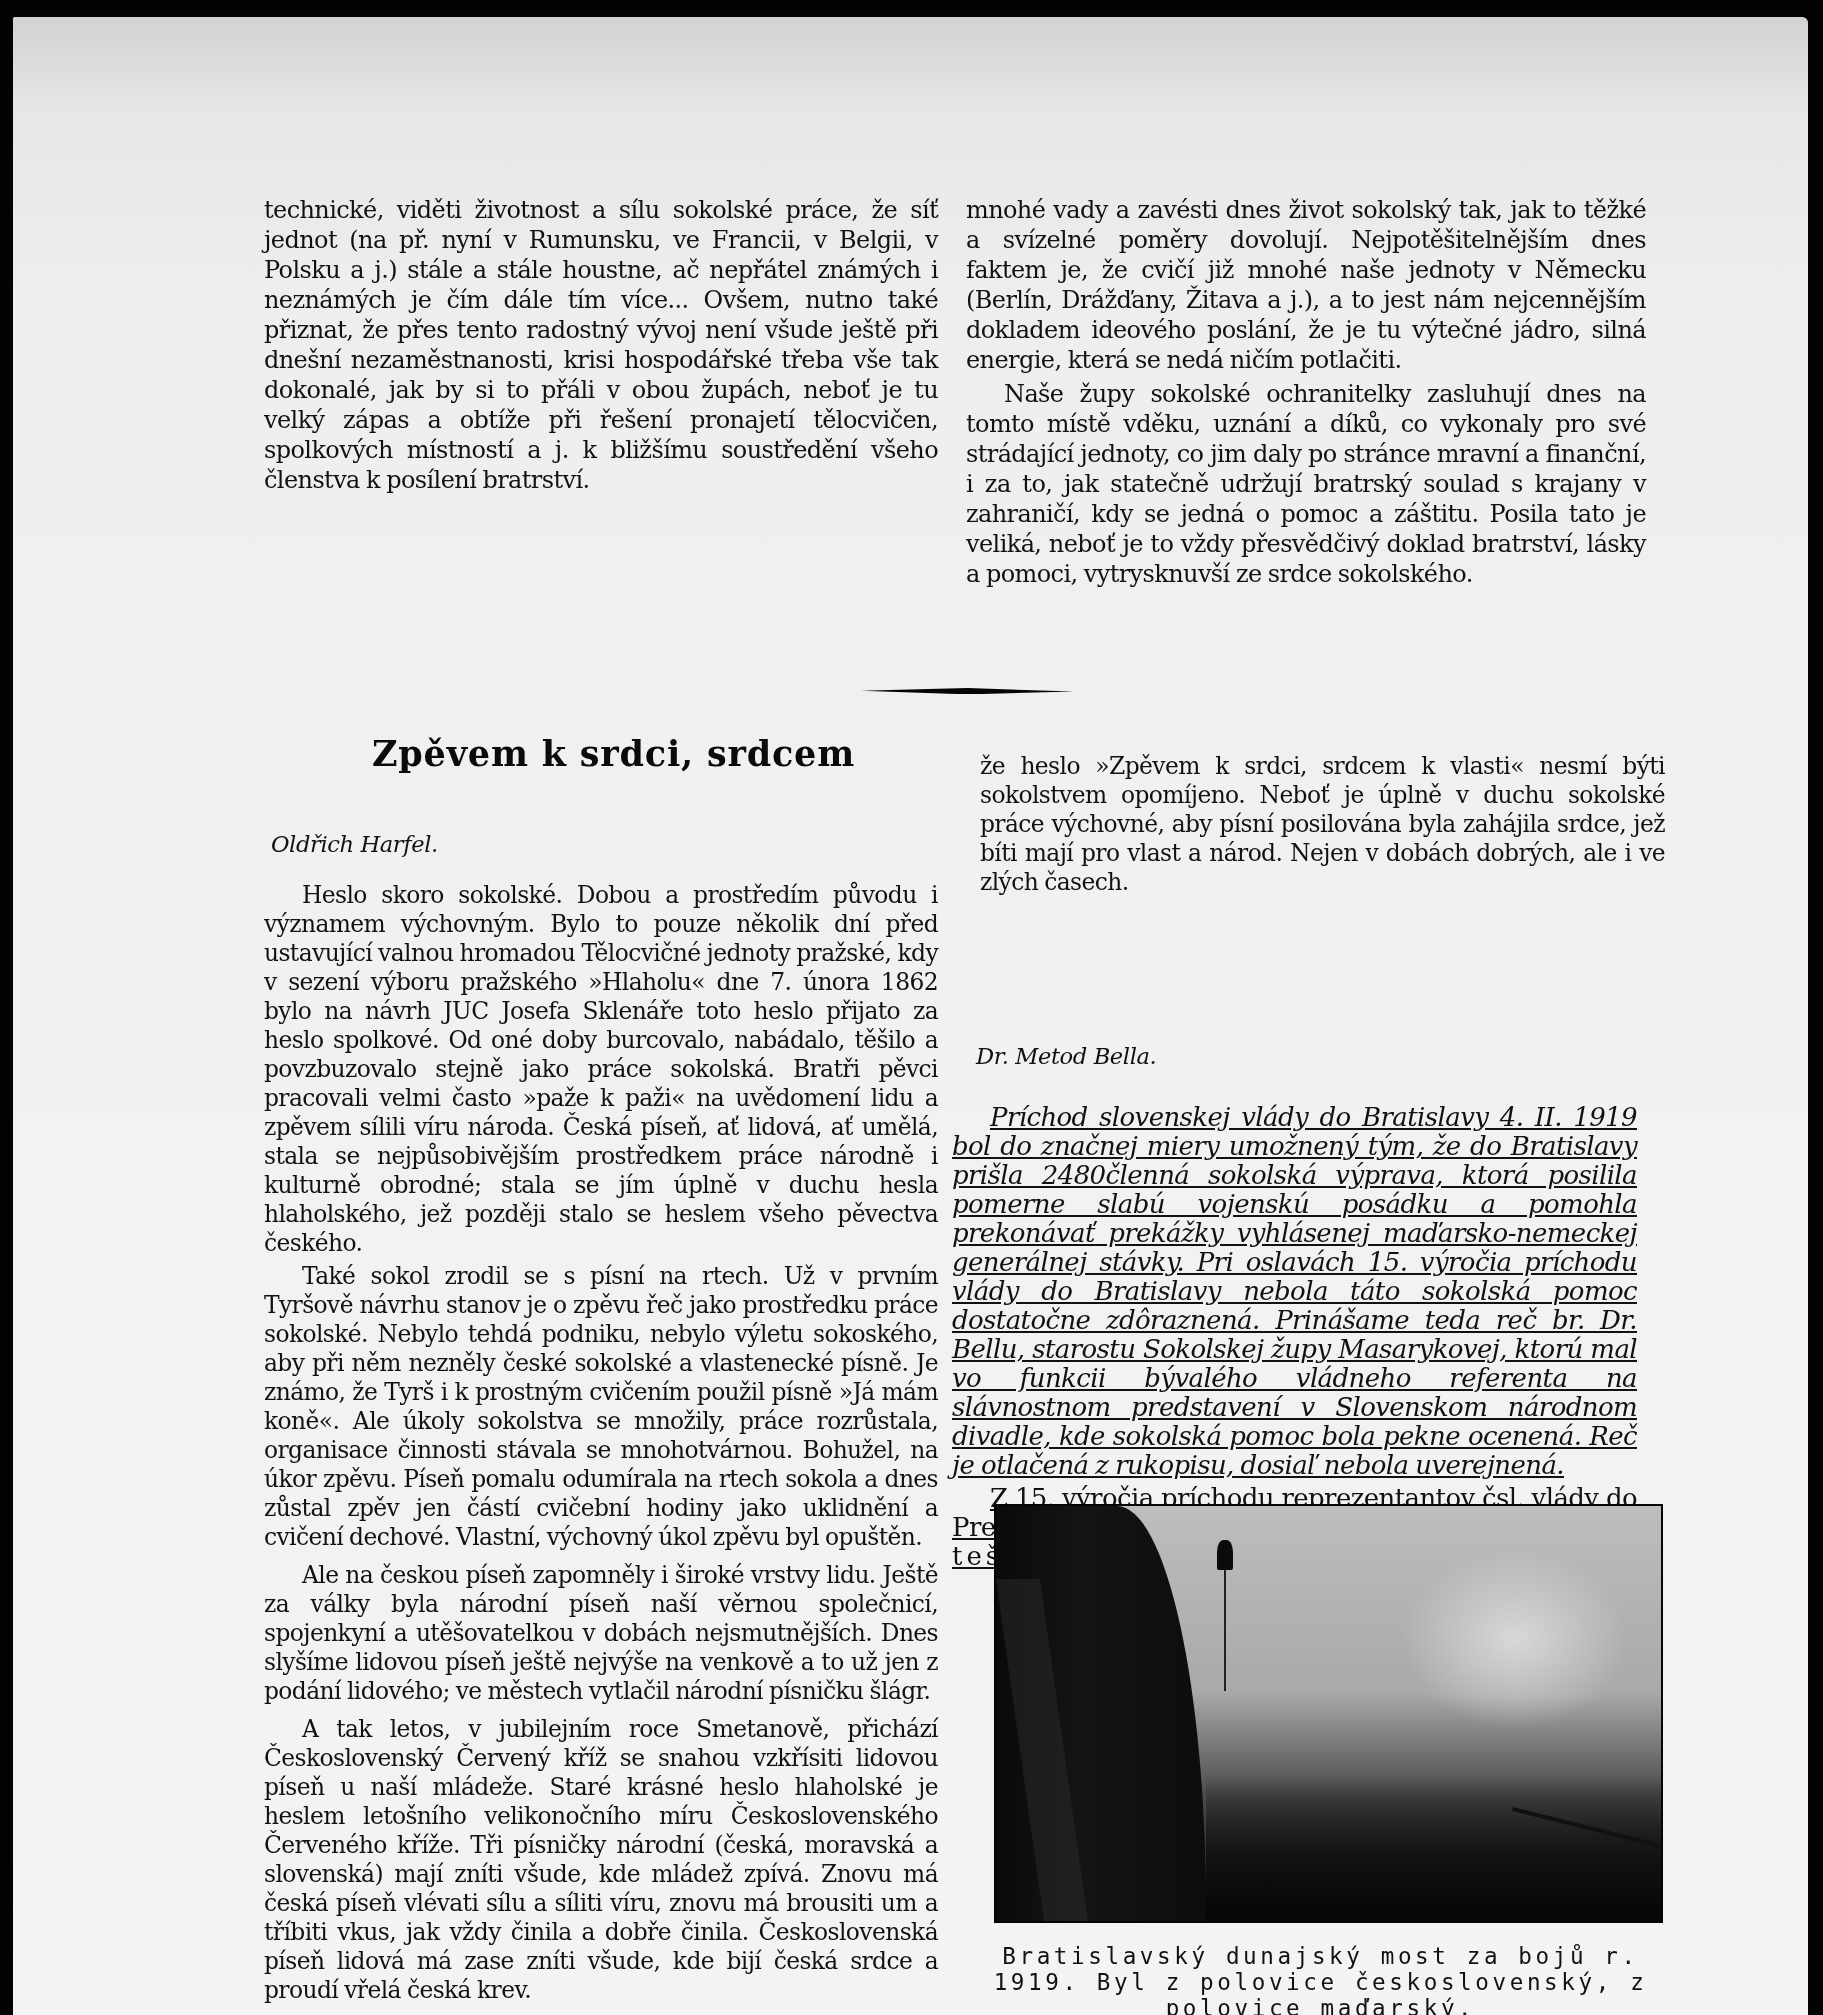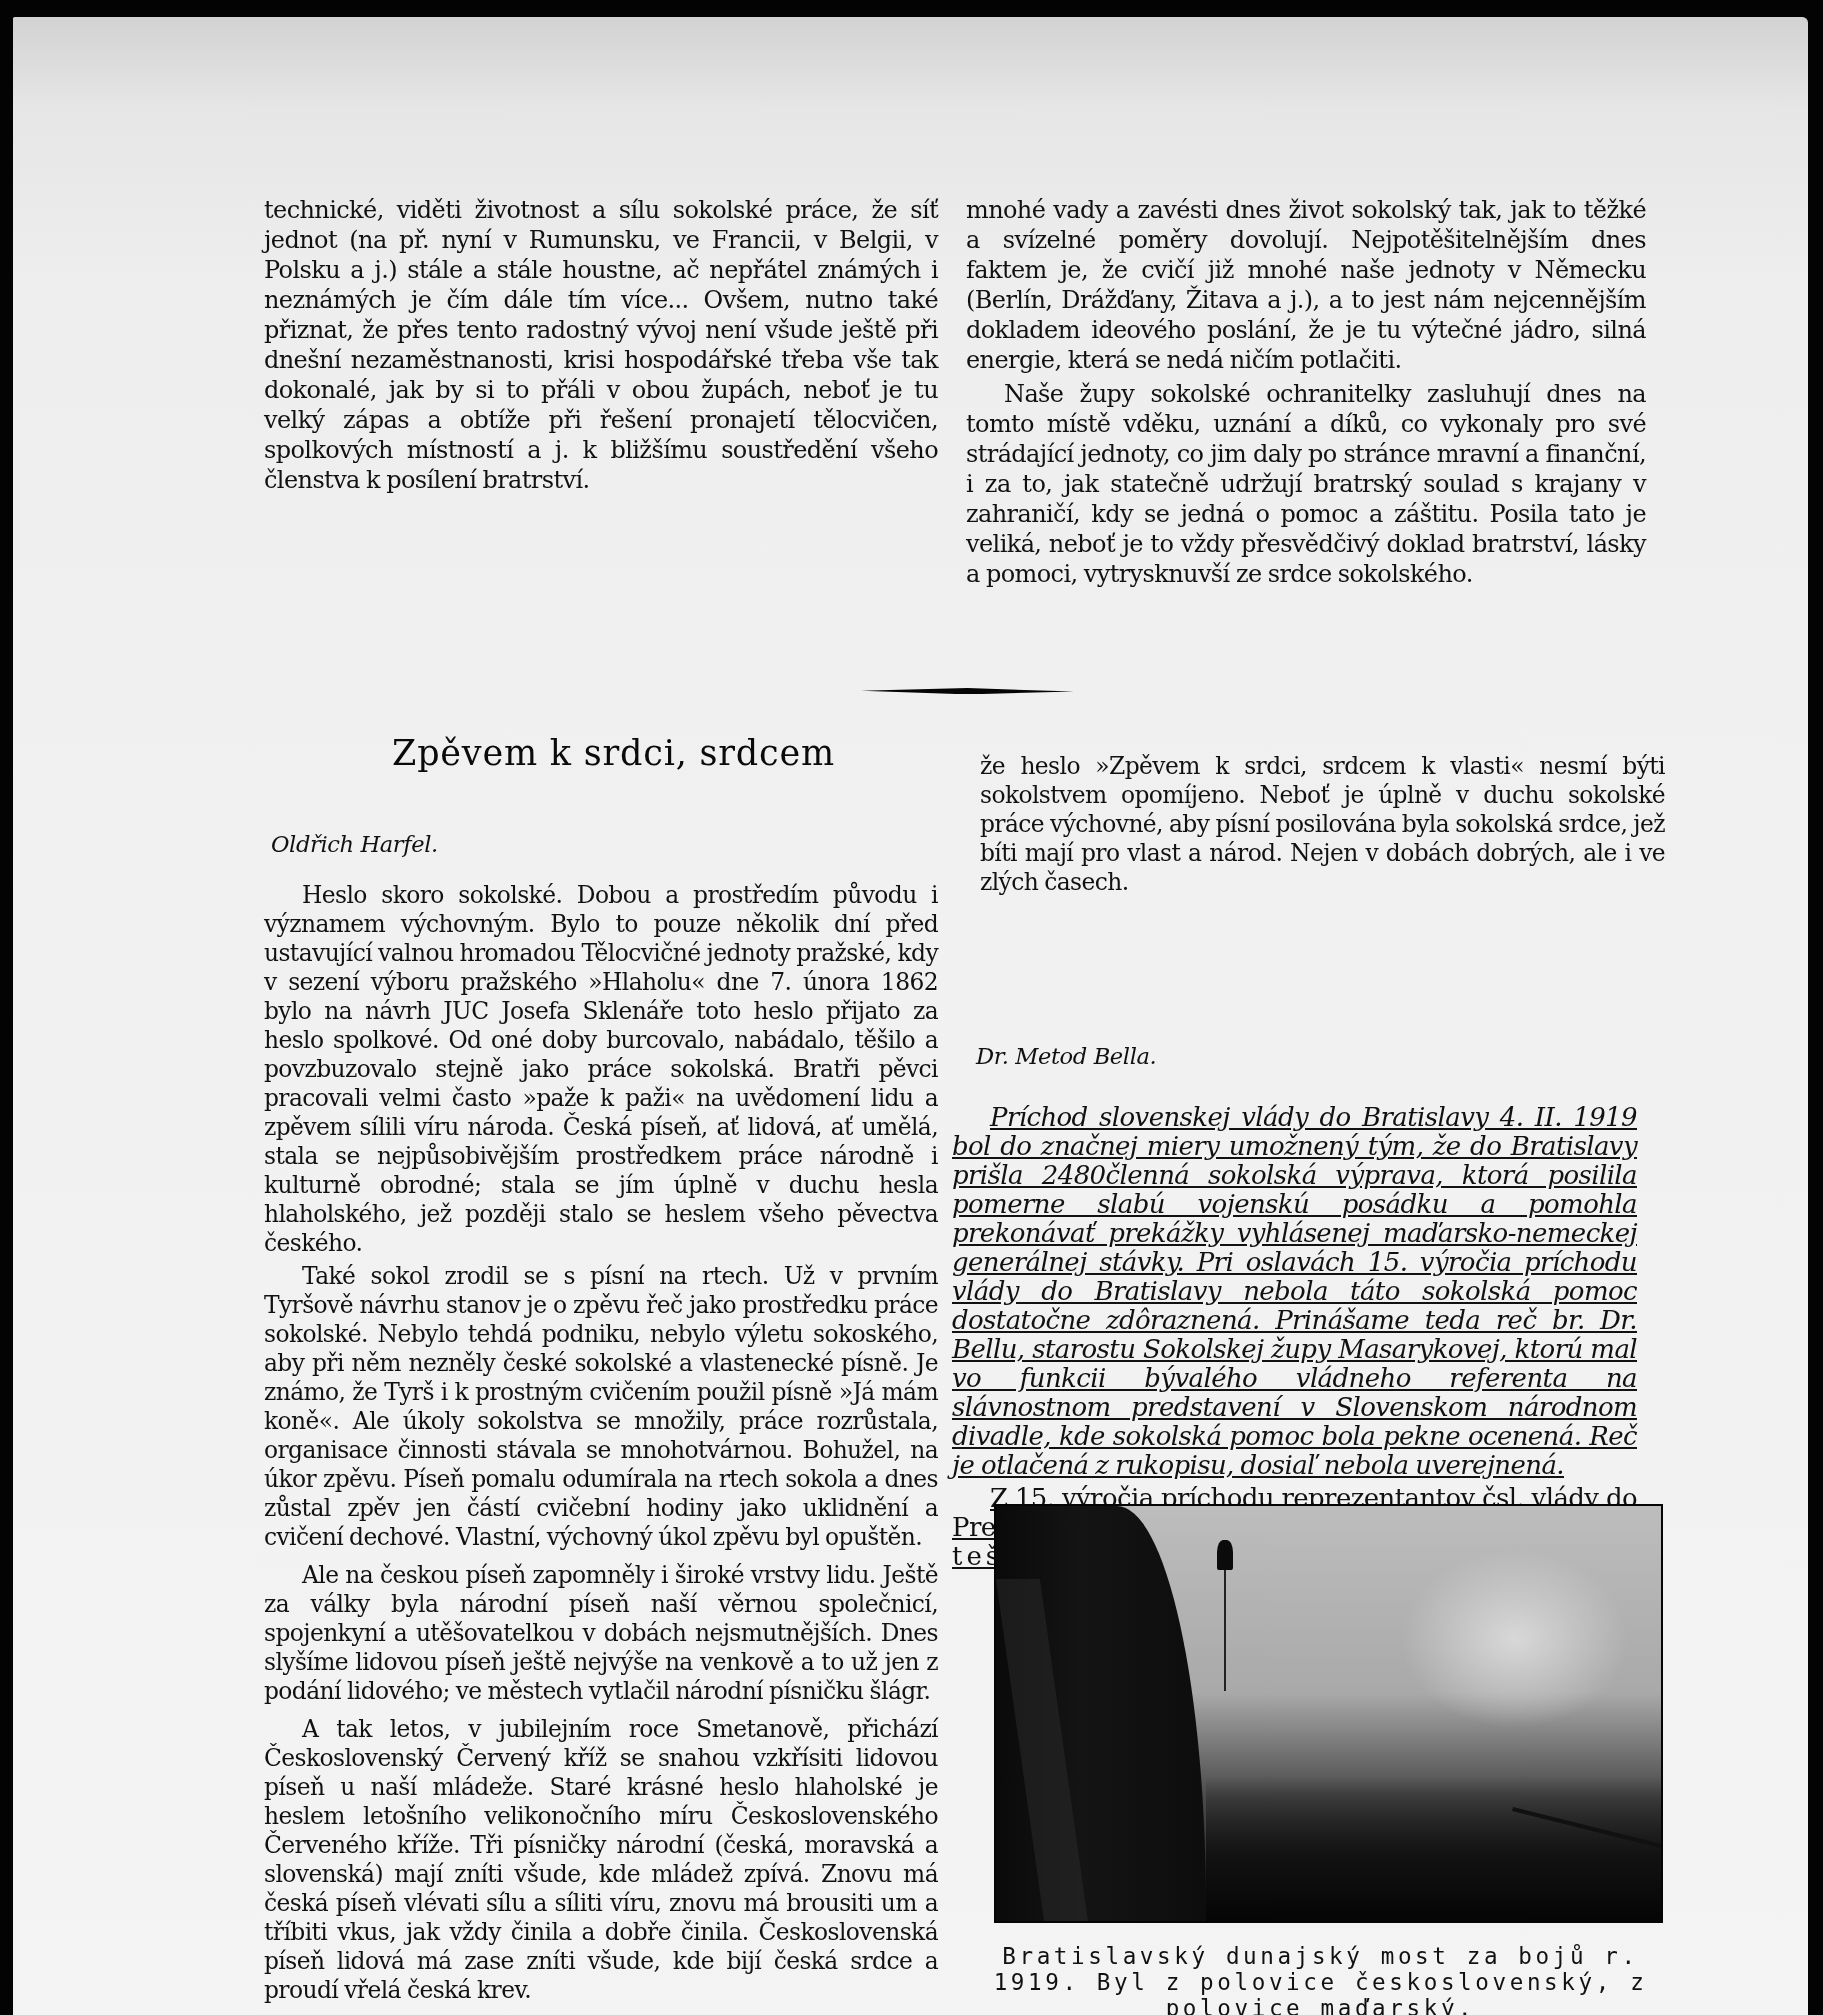"Zpěvem k srdci, srdcem" .title { font-weight: normal -> bold }
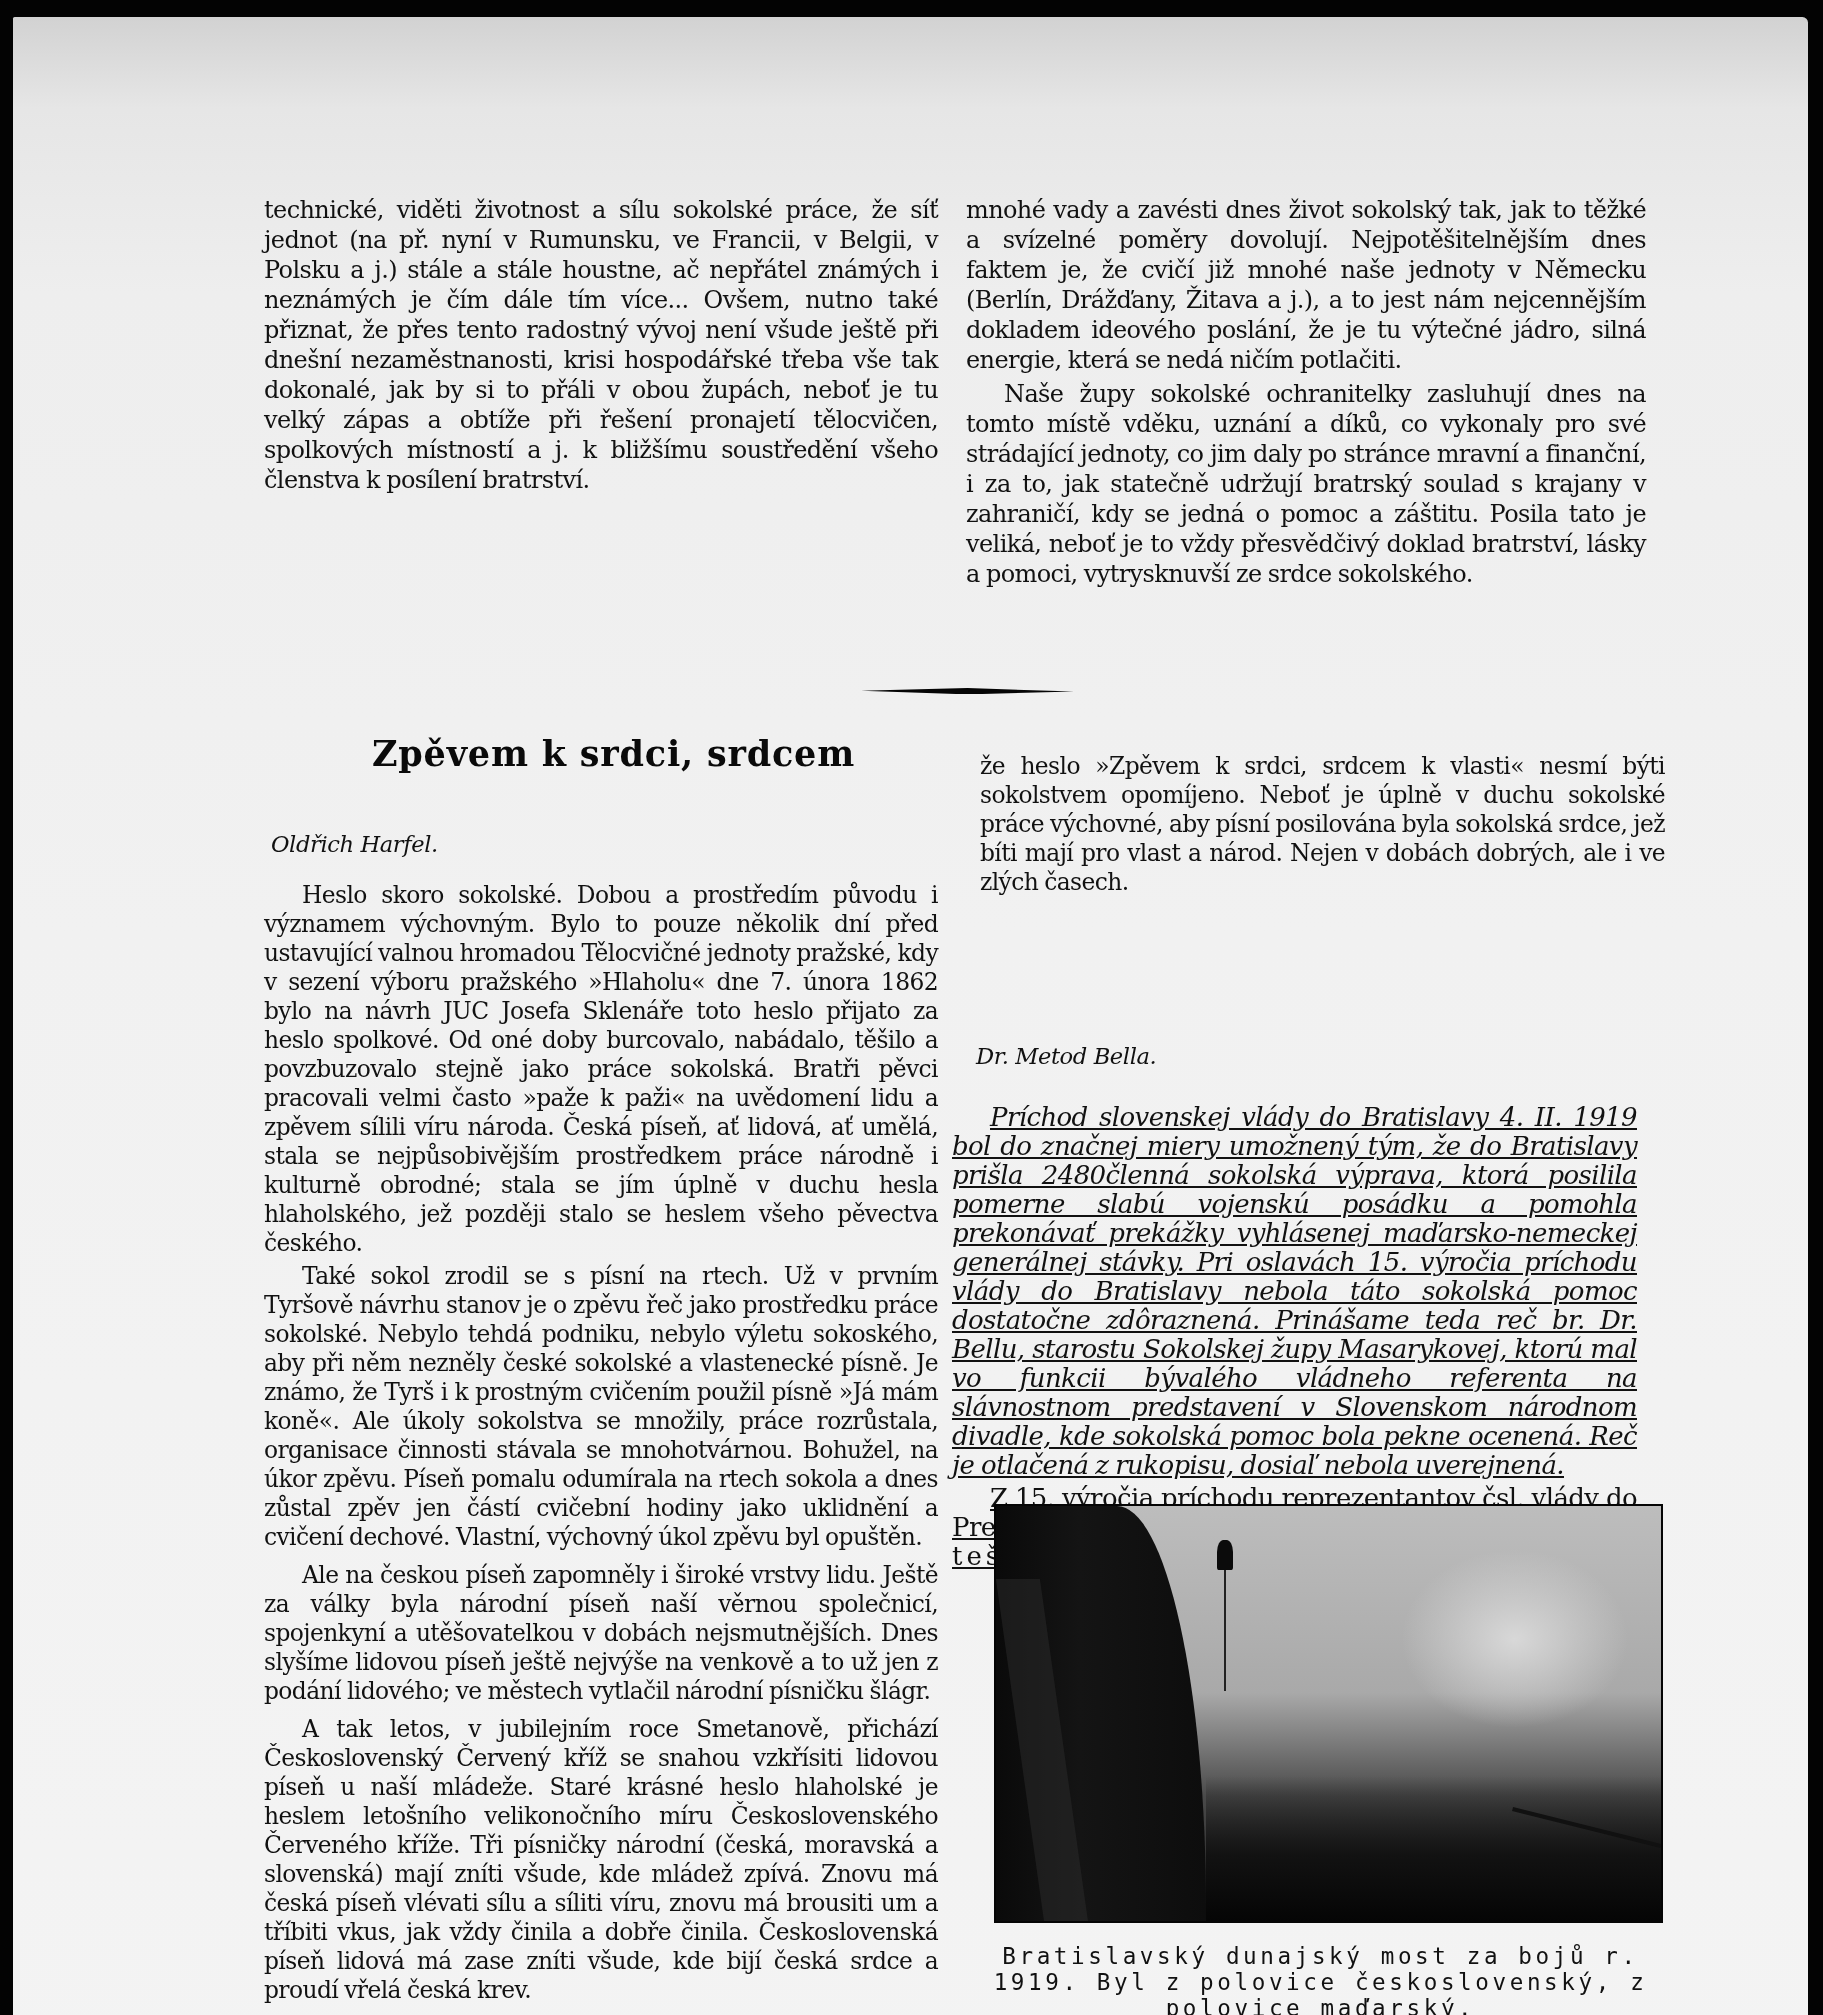"že heslo »Zpěvem k srdci," p.noind { text: sokolská -> zahájila }
